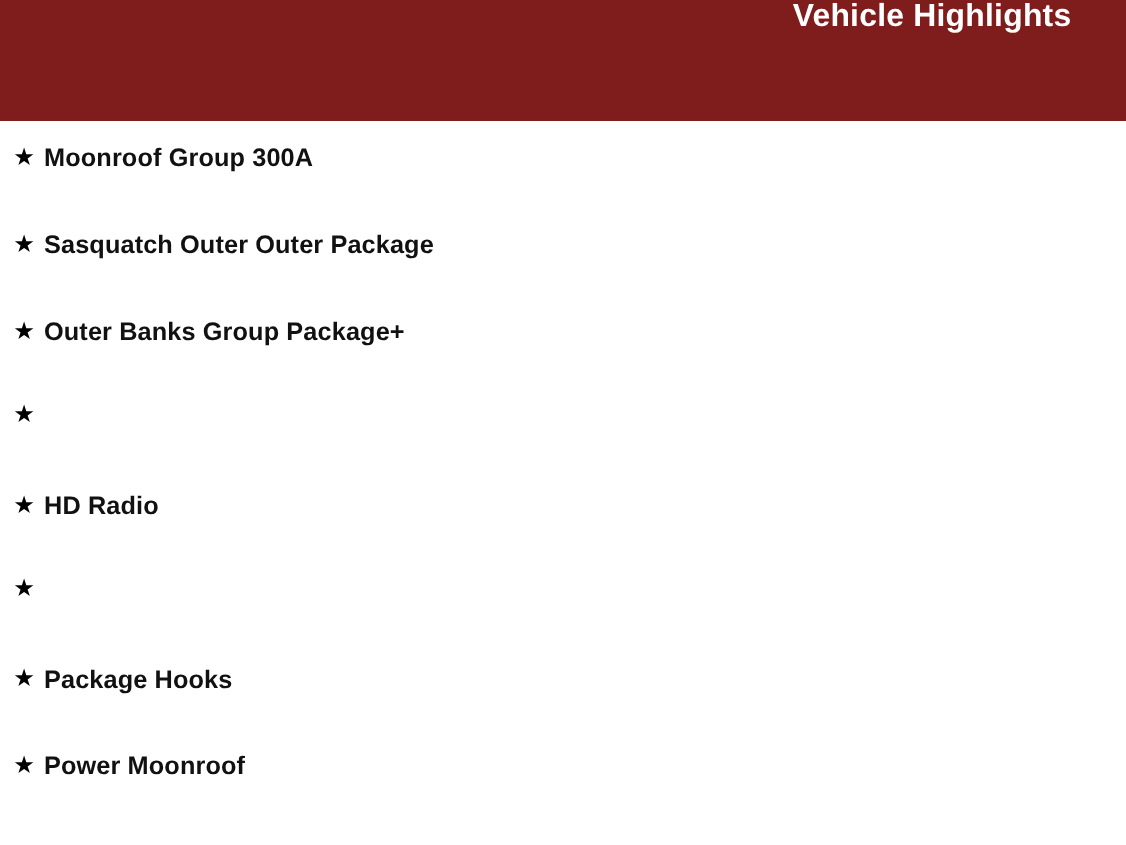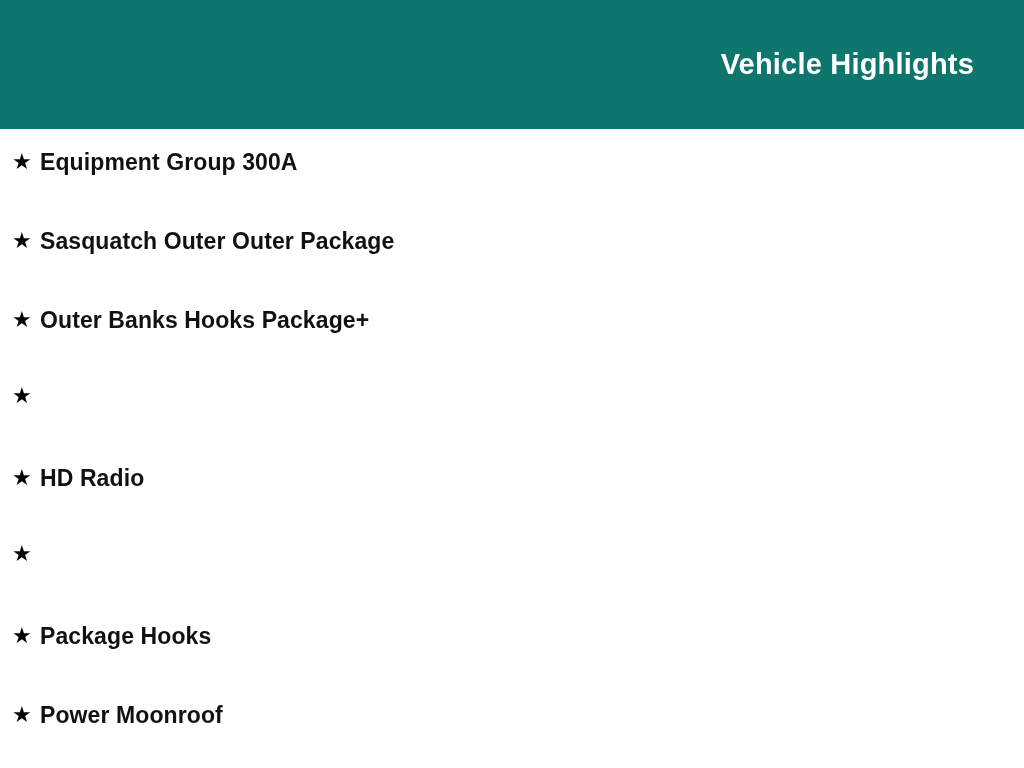"Vehicle Highlights" .header-bar { align-items: center -> none; background: #0f766e -> #7f1d1d; height: 129px -> 110px }
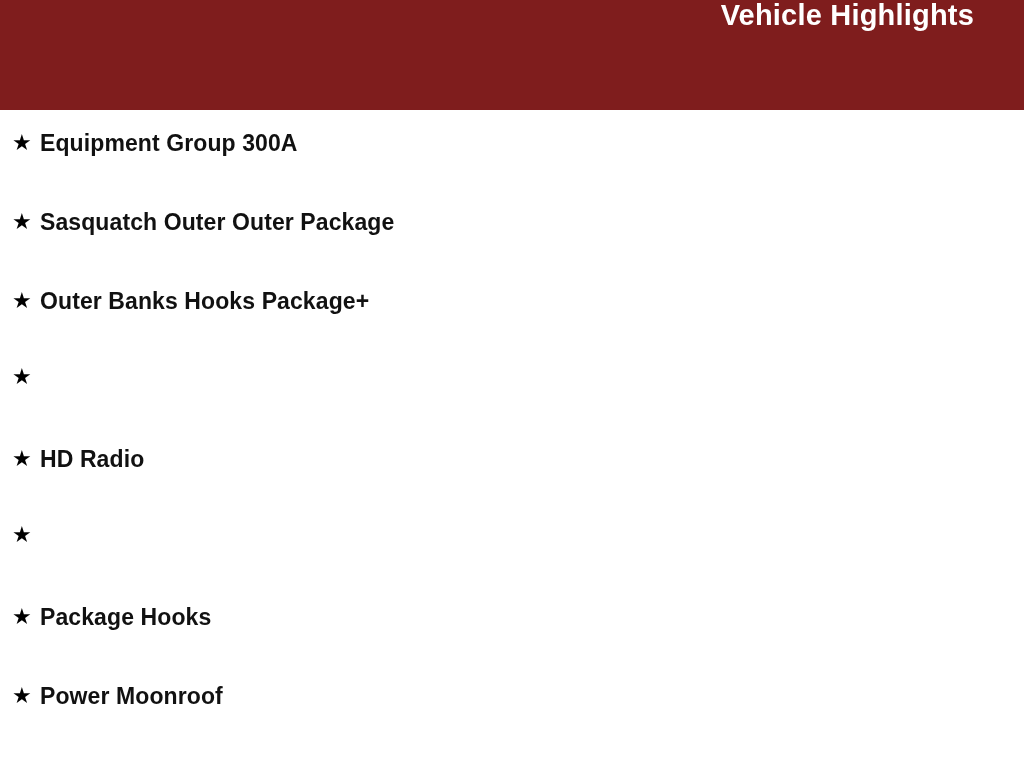"Equipment Group 300A" span.highlight-label { text: Equipment -> Moonroof }
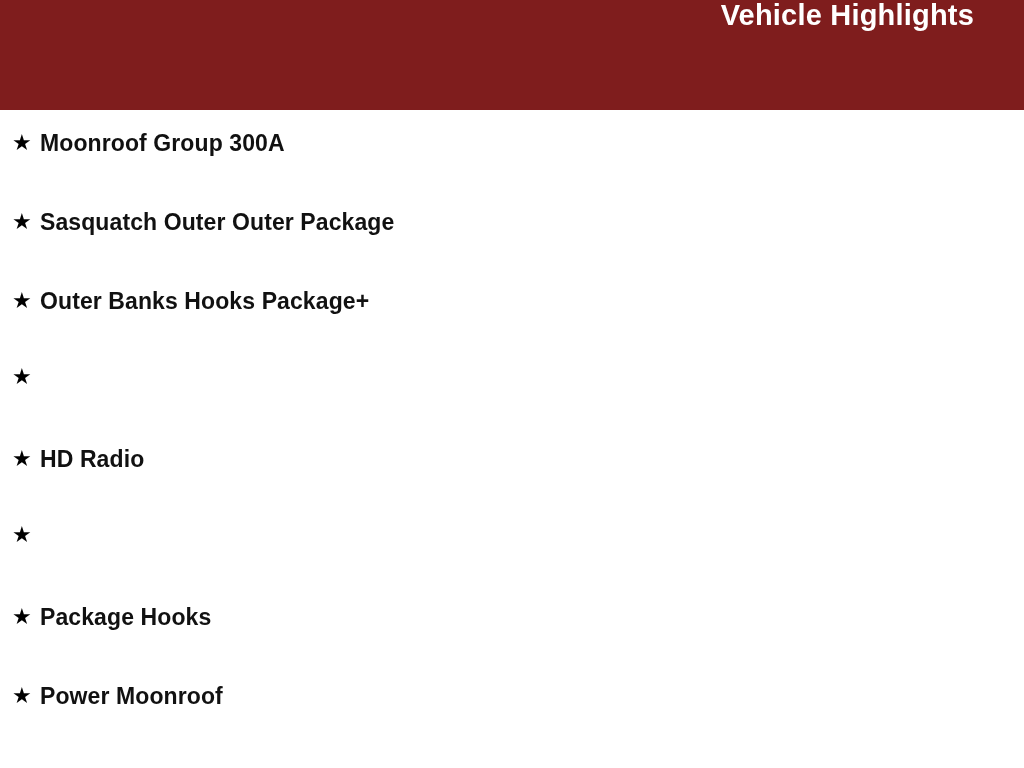"Outer Banks Hooks Package+" span.highlight-label { text: Hooks -> Group }
